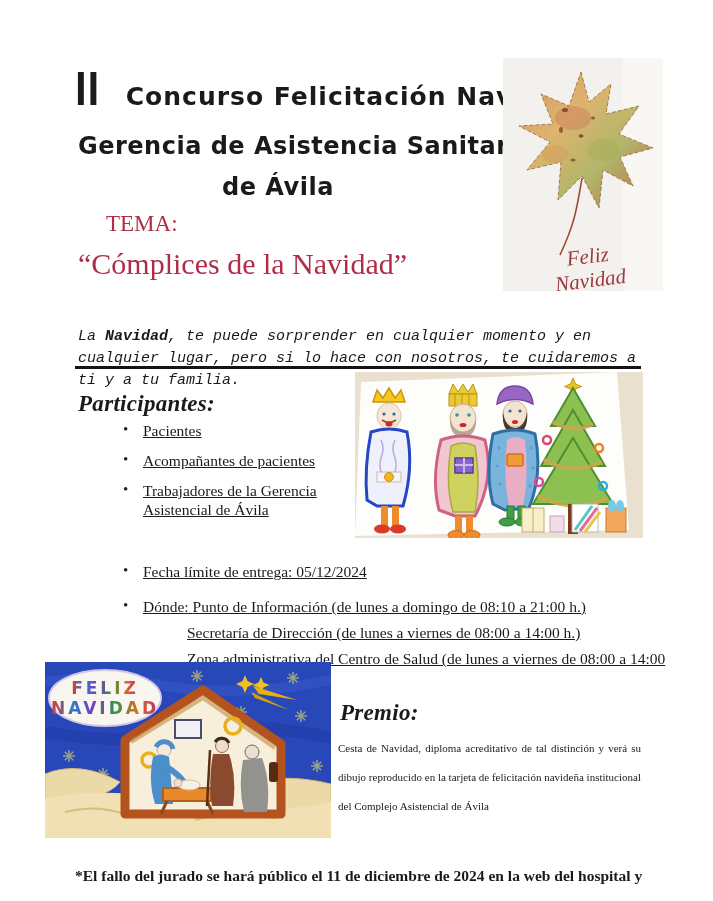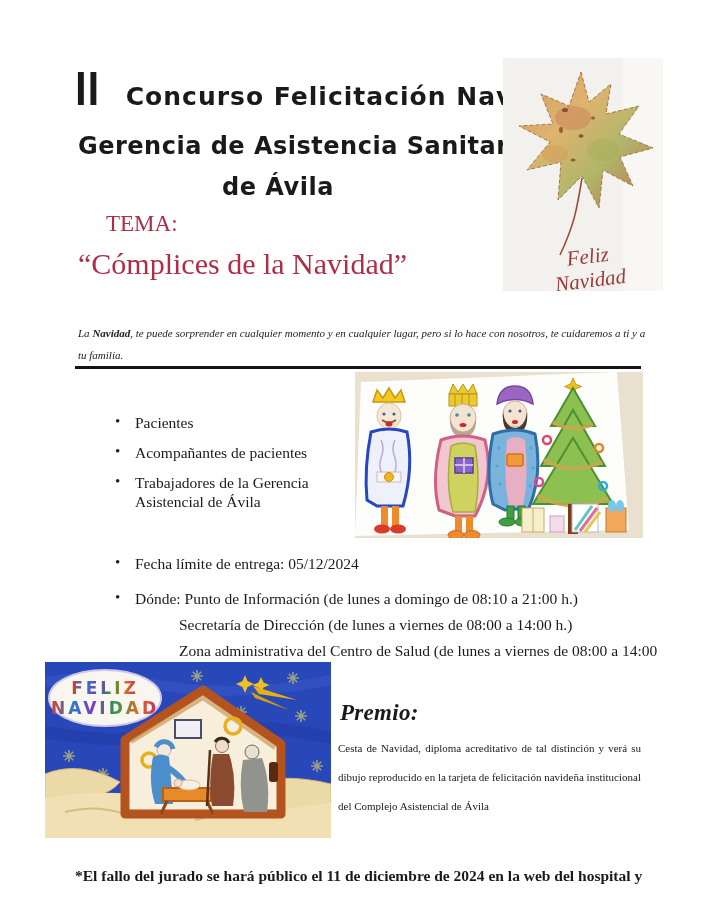"La Navidad, te puede sorprender" .intro { font-family: none -> Liberation Mono, monospace; font-size: 11px -> 15px }
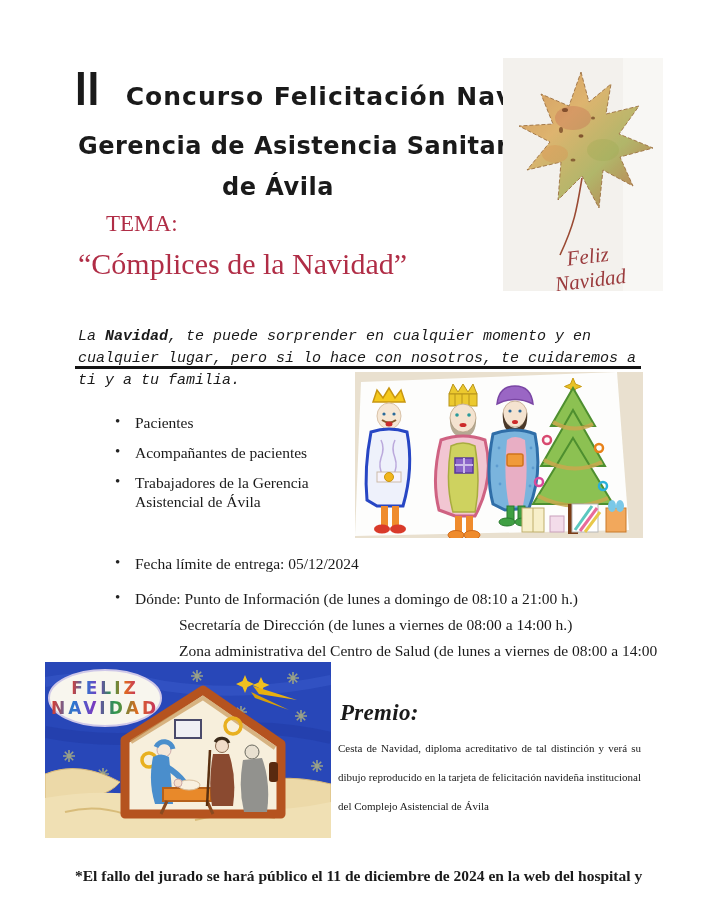"Participantes:" h2.h-sec { html: none -> <h2>Participantes:</h2> }
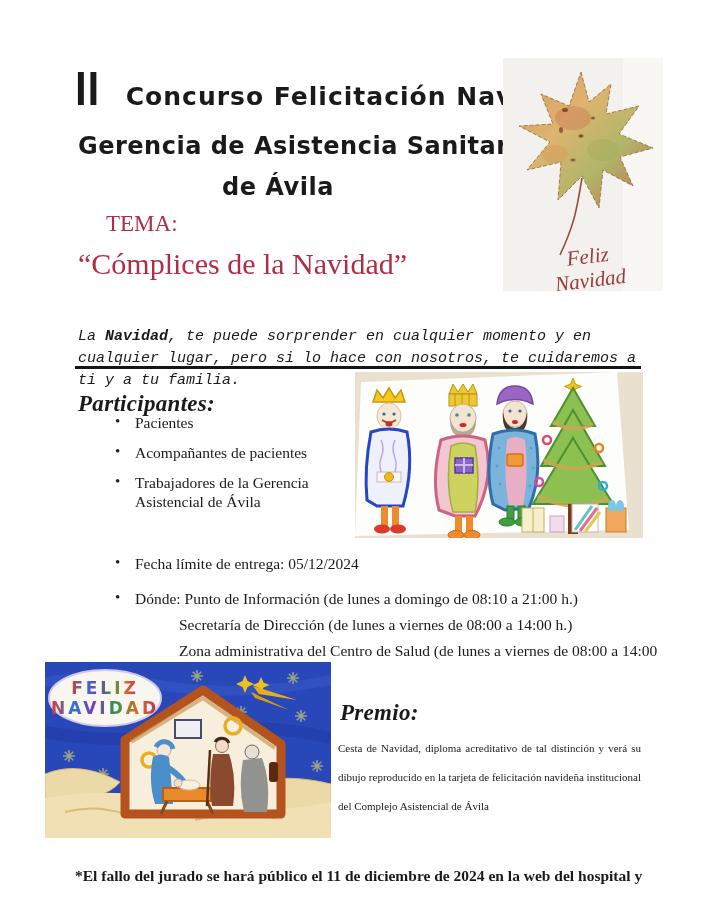"Pacientes" .blist { margin: 8px -> 16px; text-decoration: none -> underline }
